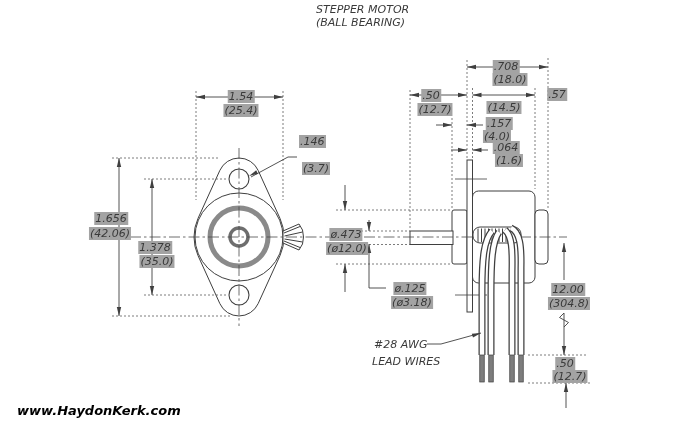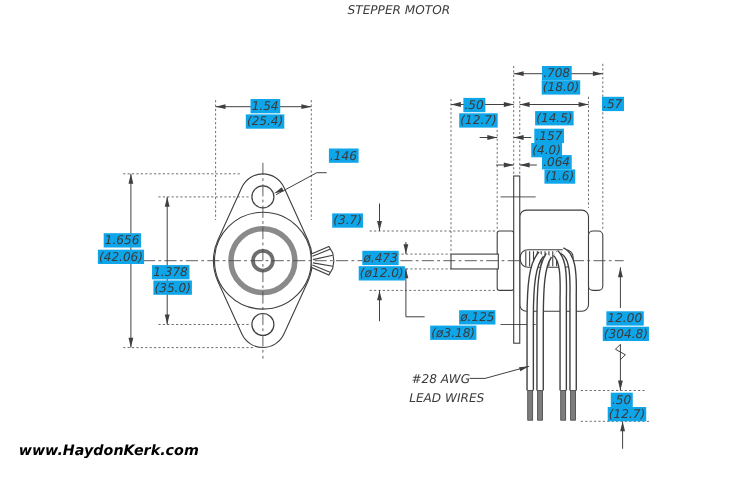"(BALL BEARING)" div { html: none -> <div>(BALL BEARING)</div> }
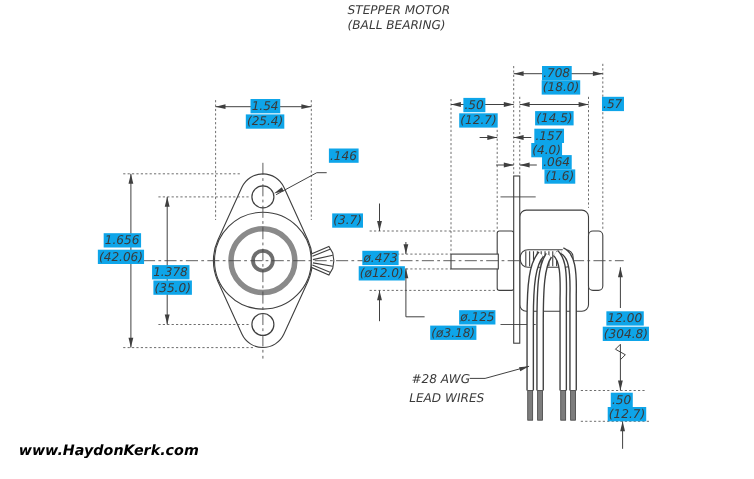".708" .bg { background: #0ea5e9 -> #a3a3a3 }
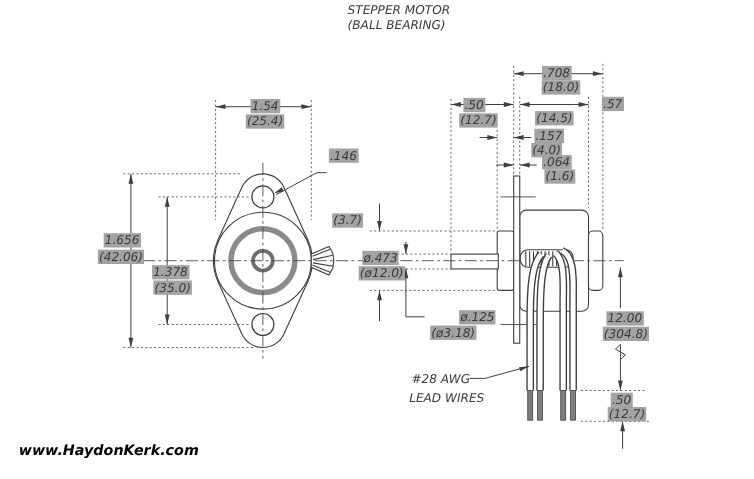"(3.7)" div.txt { margin-top: 32px -> none }
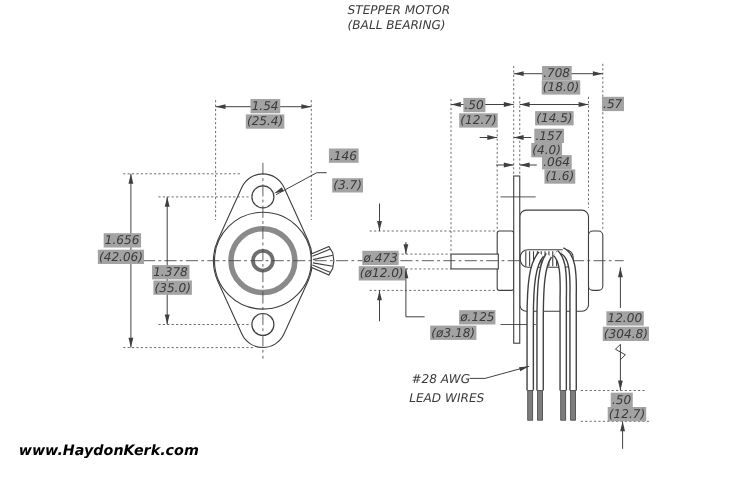"ø.125" div.txt { margin-left: 24px -> none }
